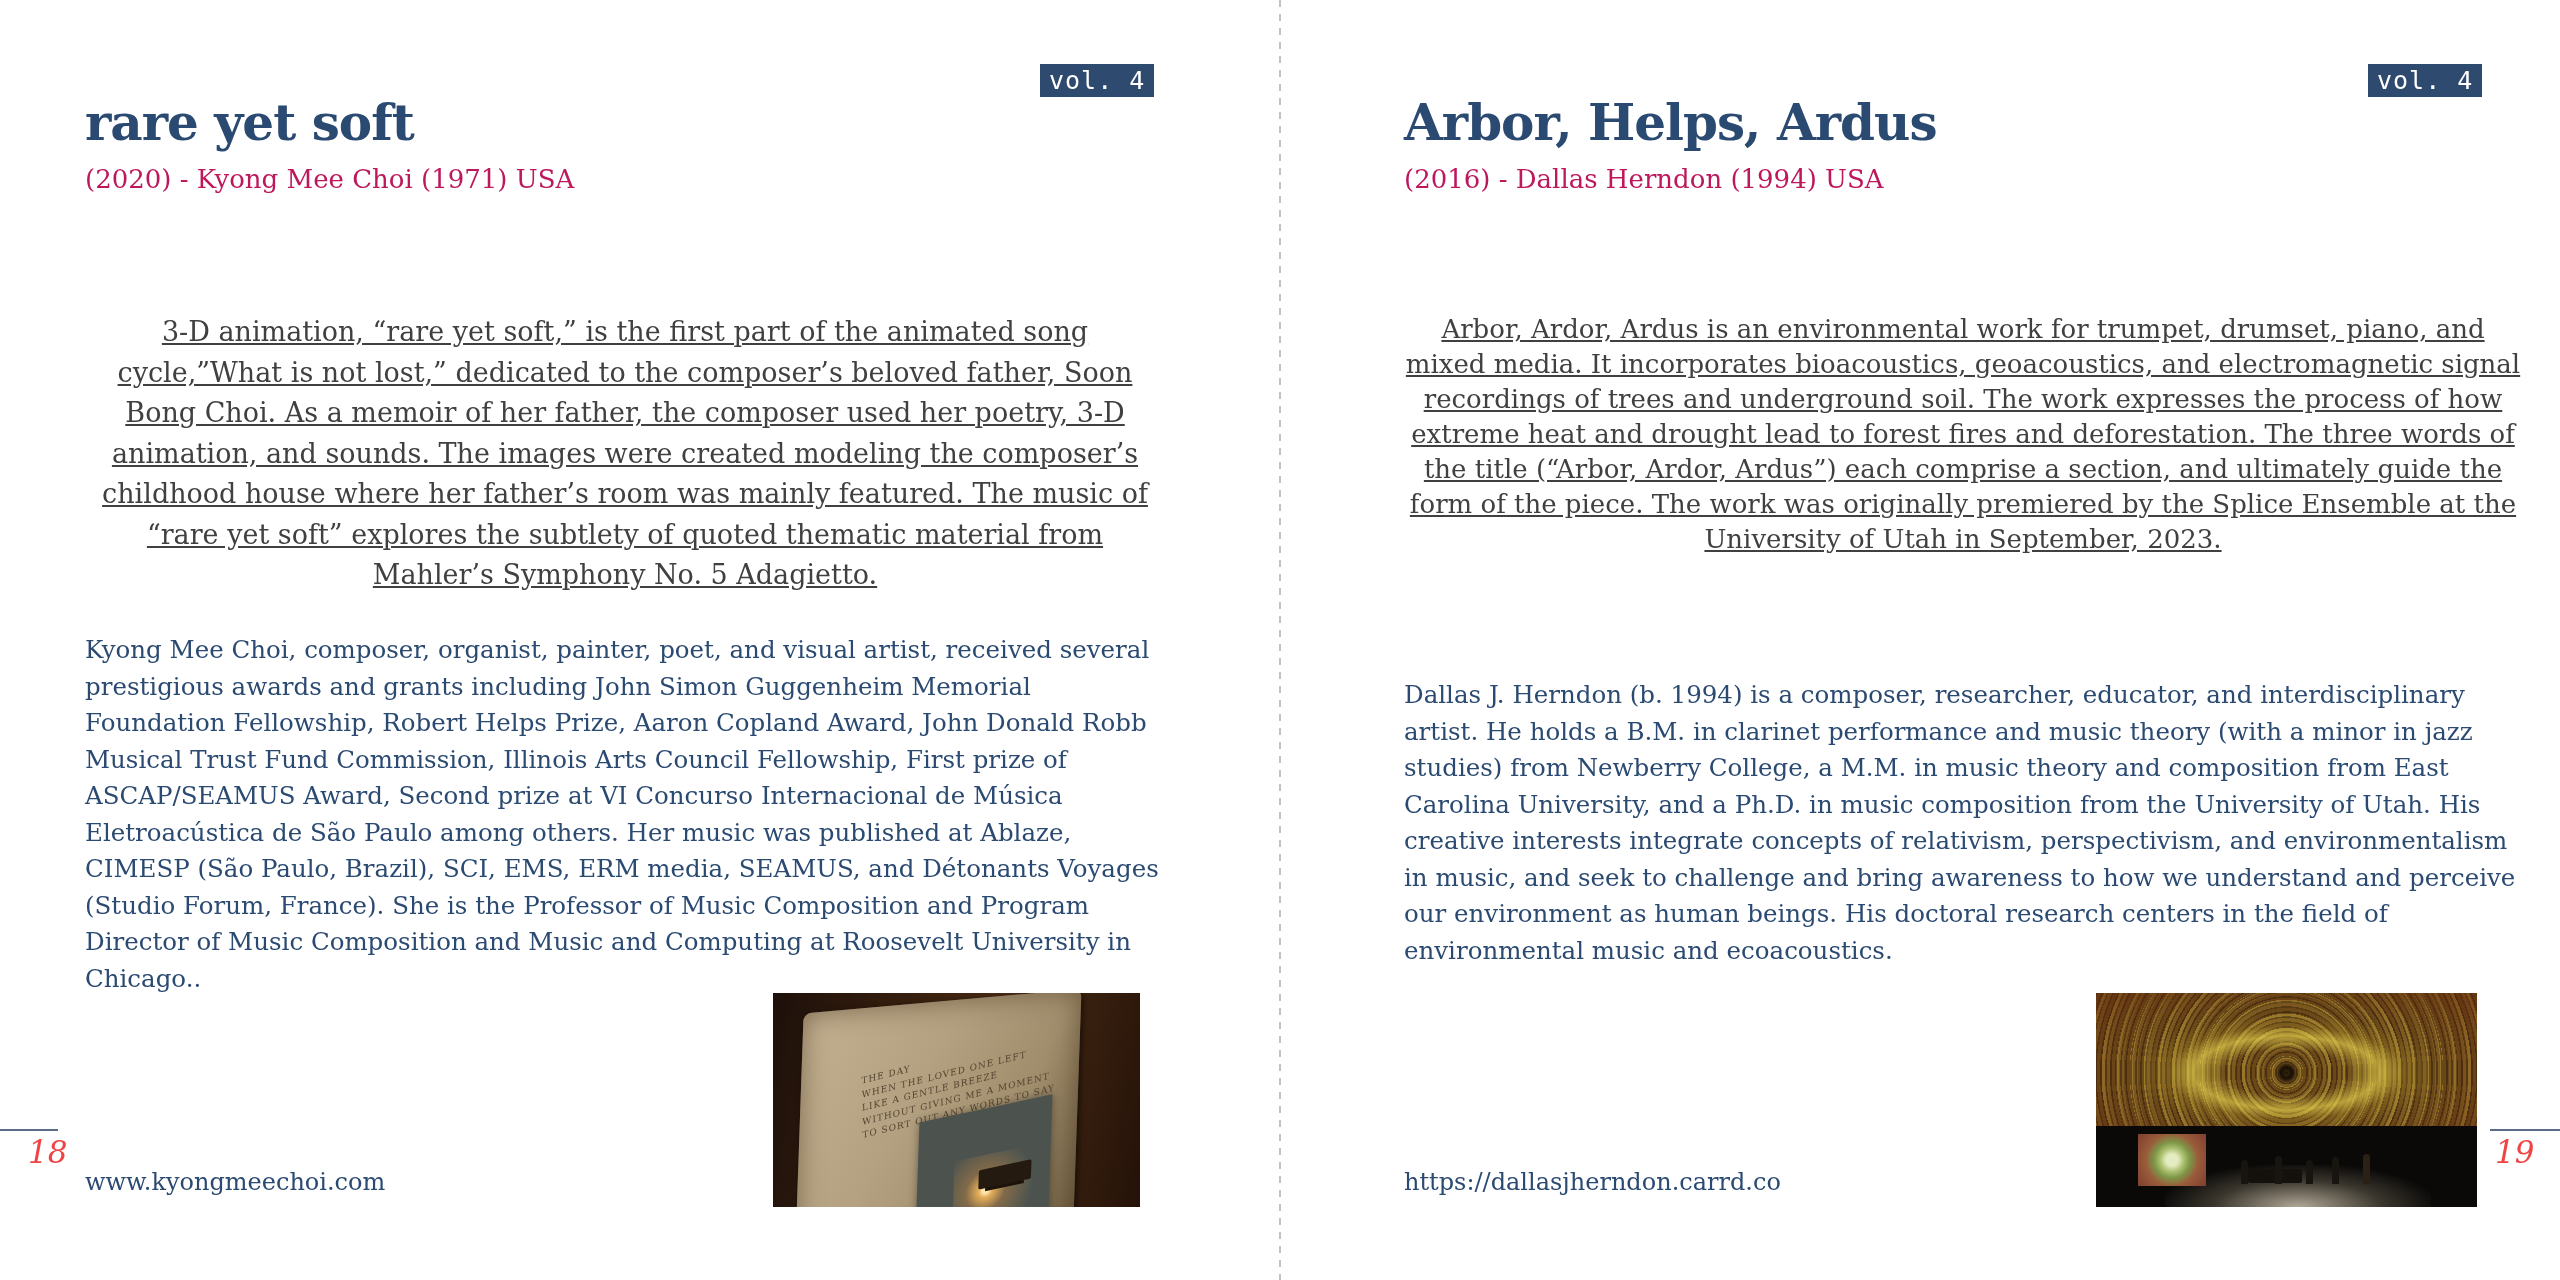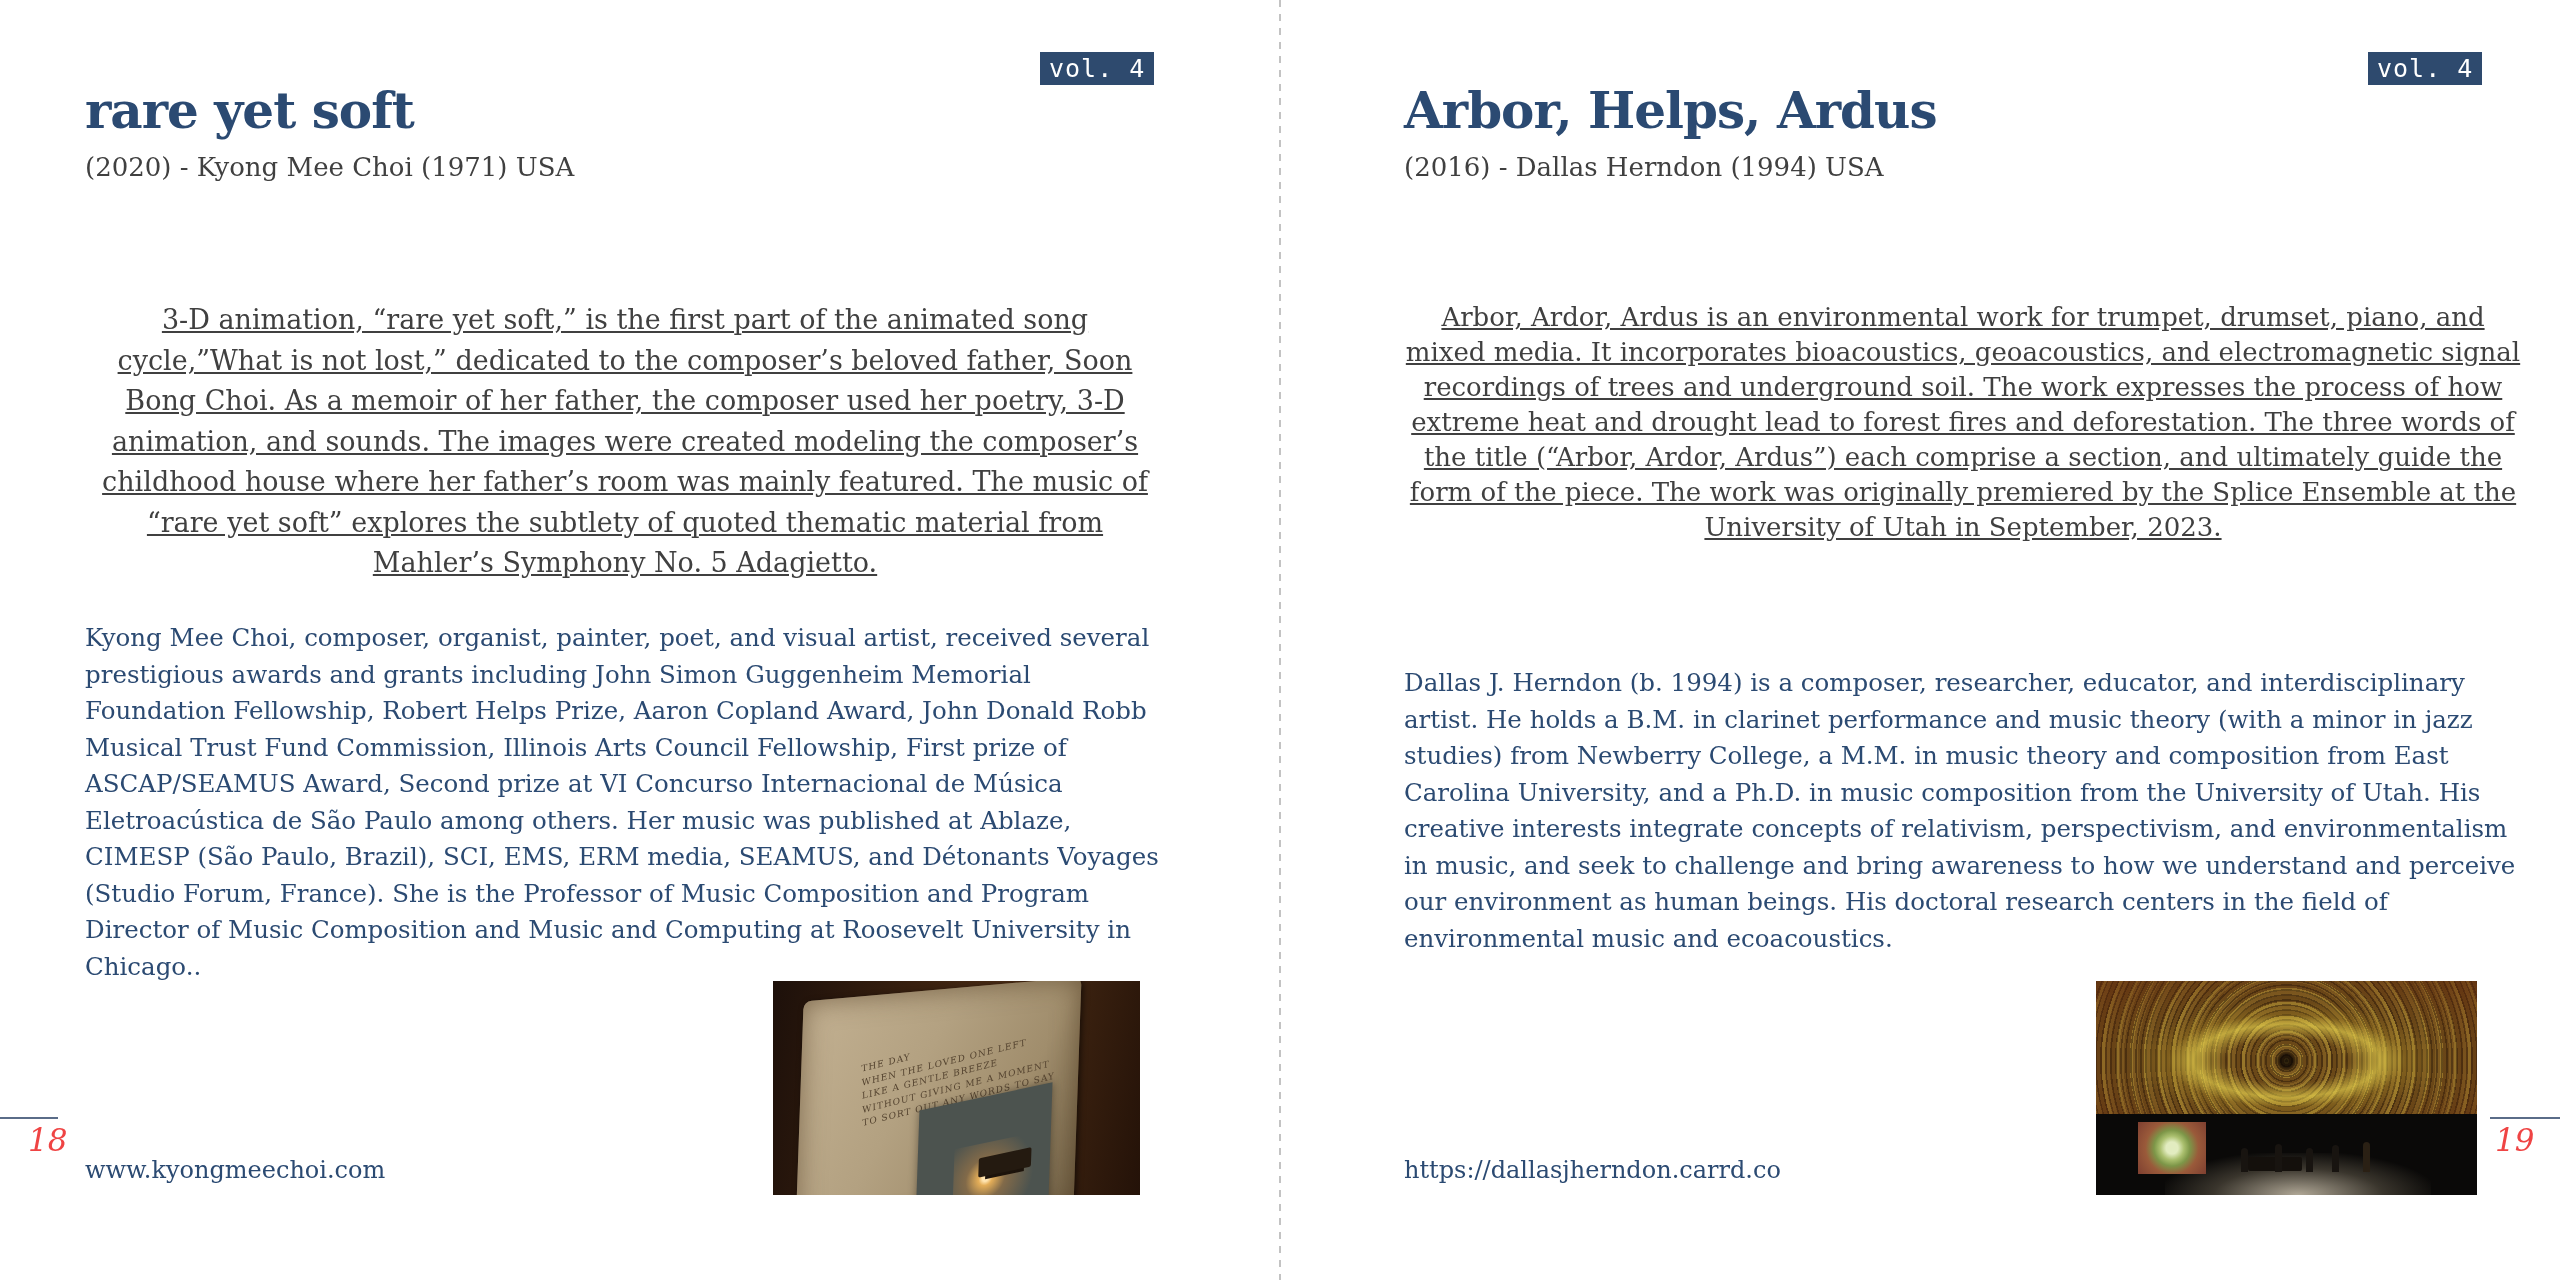"vol. 4" .page { top: 0 -> 12px }
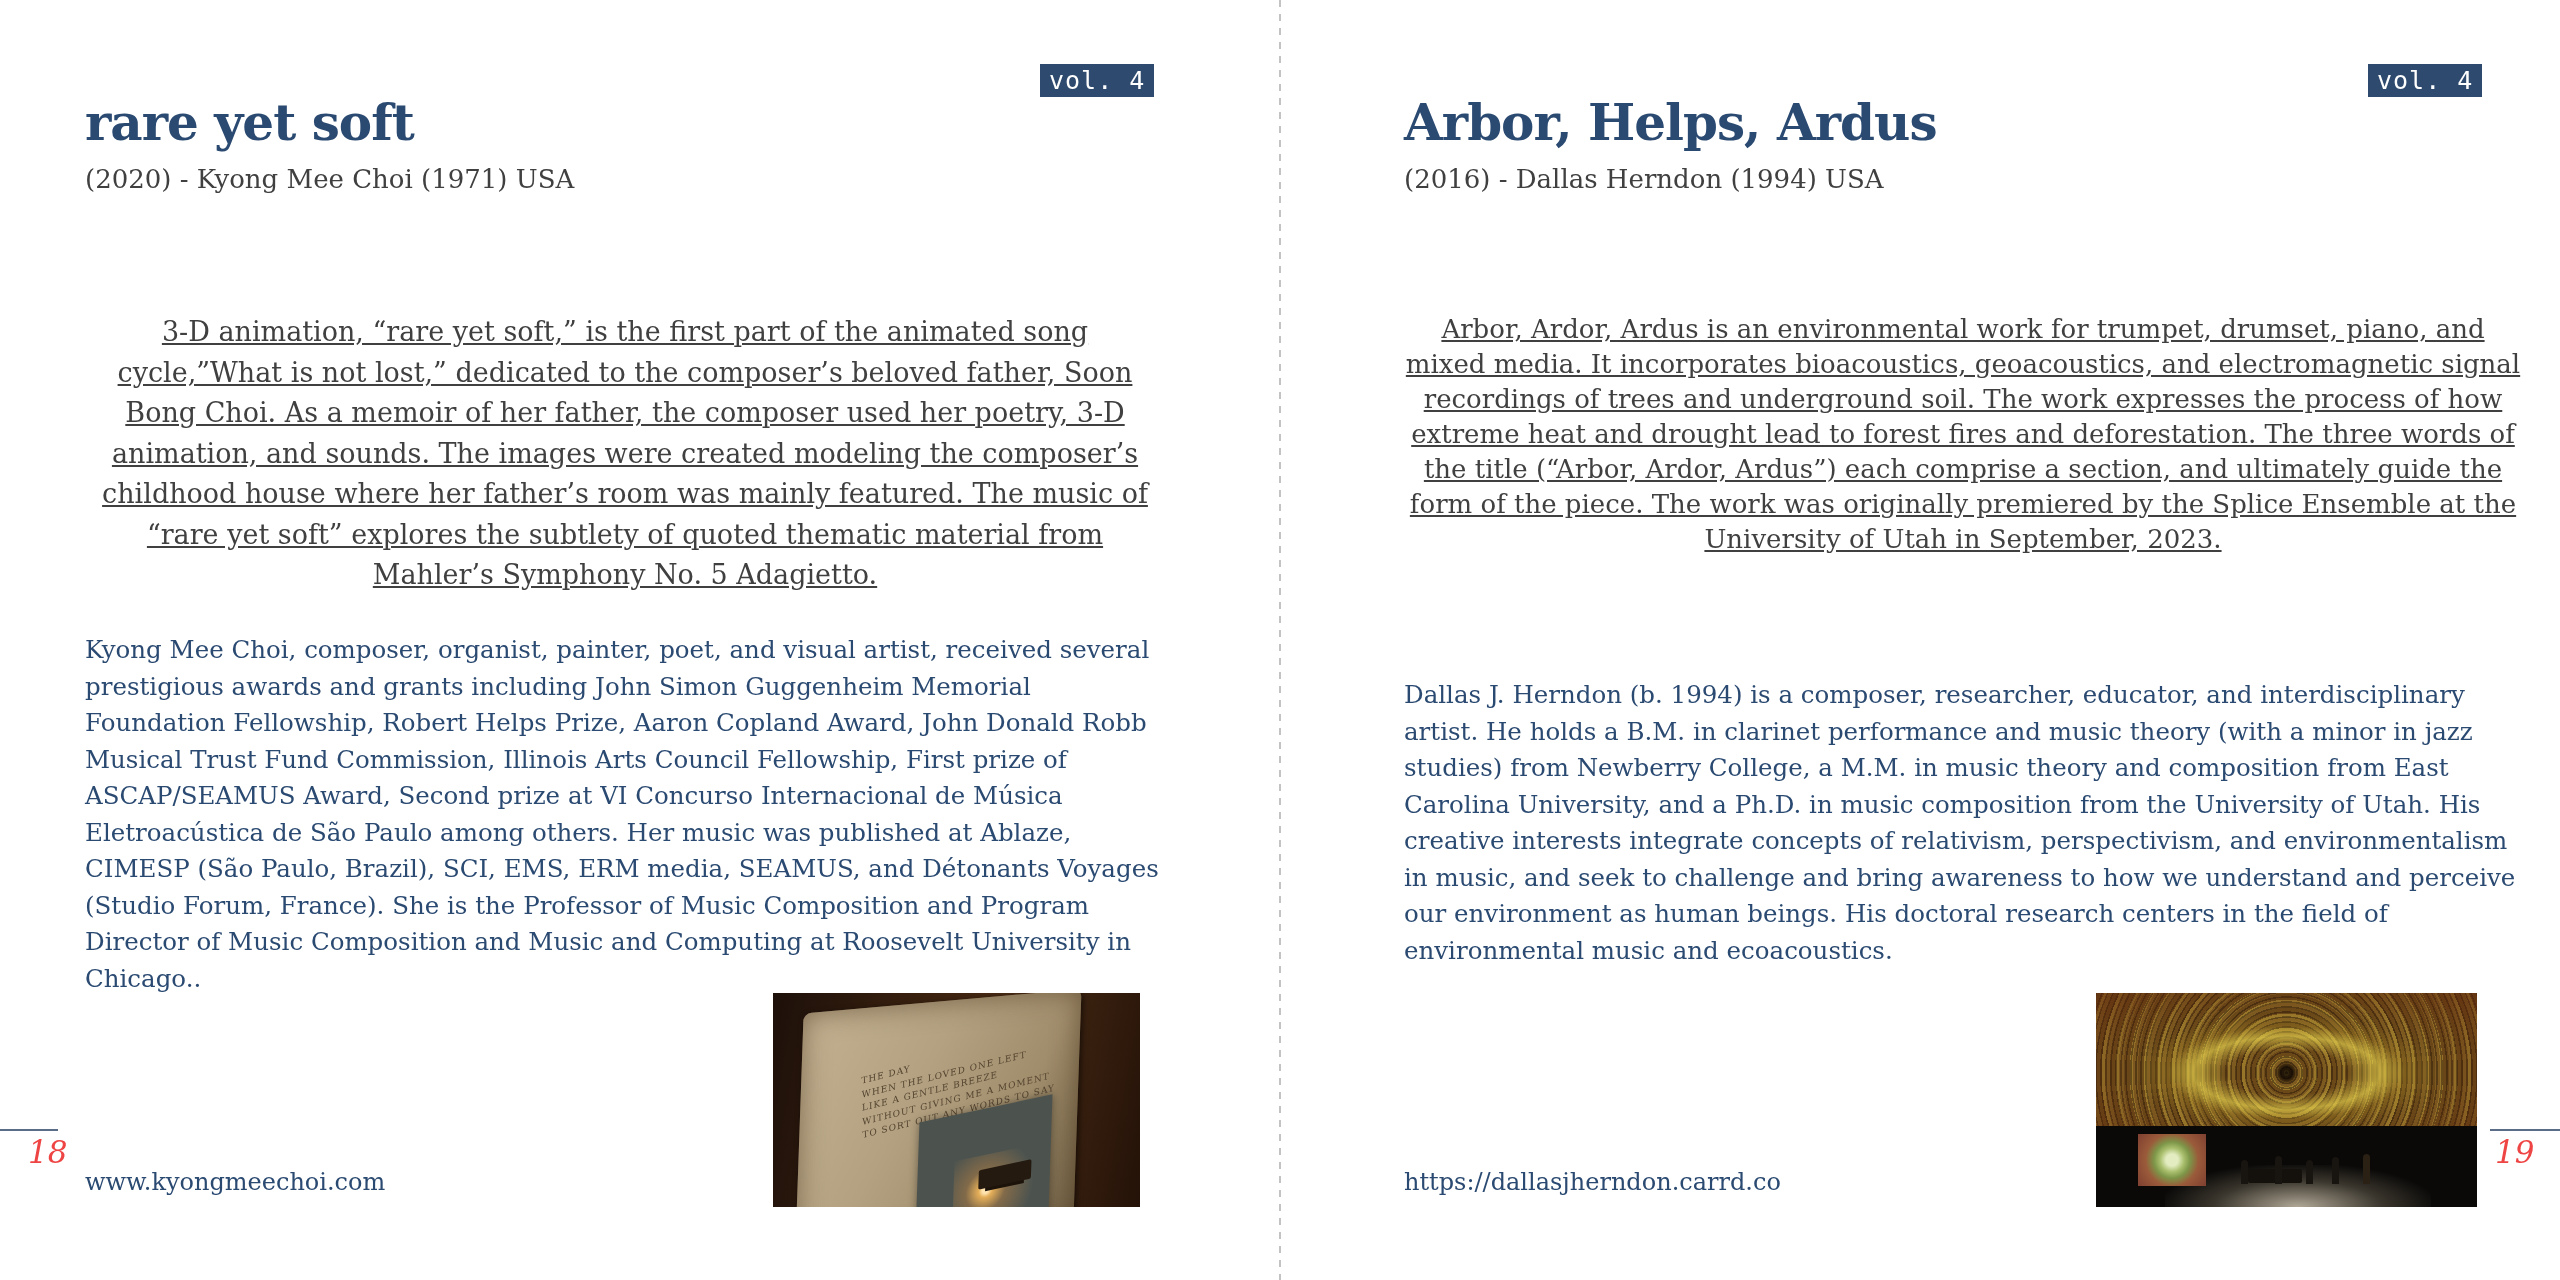"(2020) - Kyong Mee Choi" .subtitle { color: #404040 -> #be185d }
